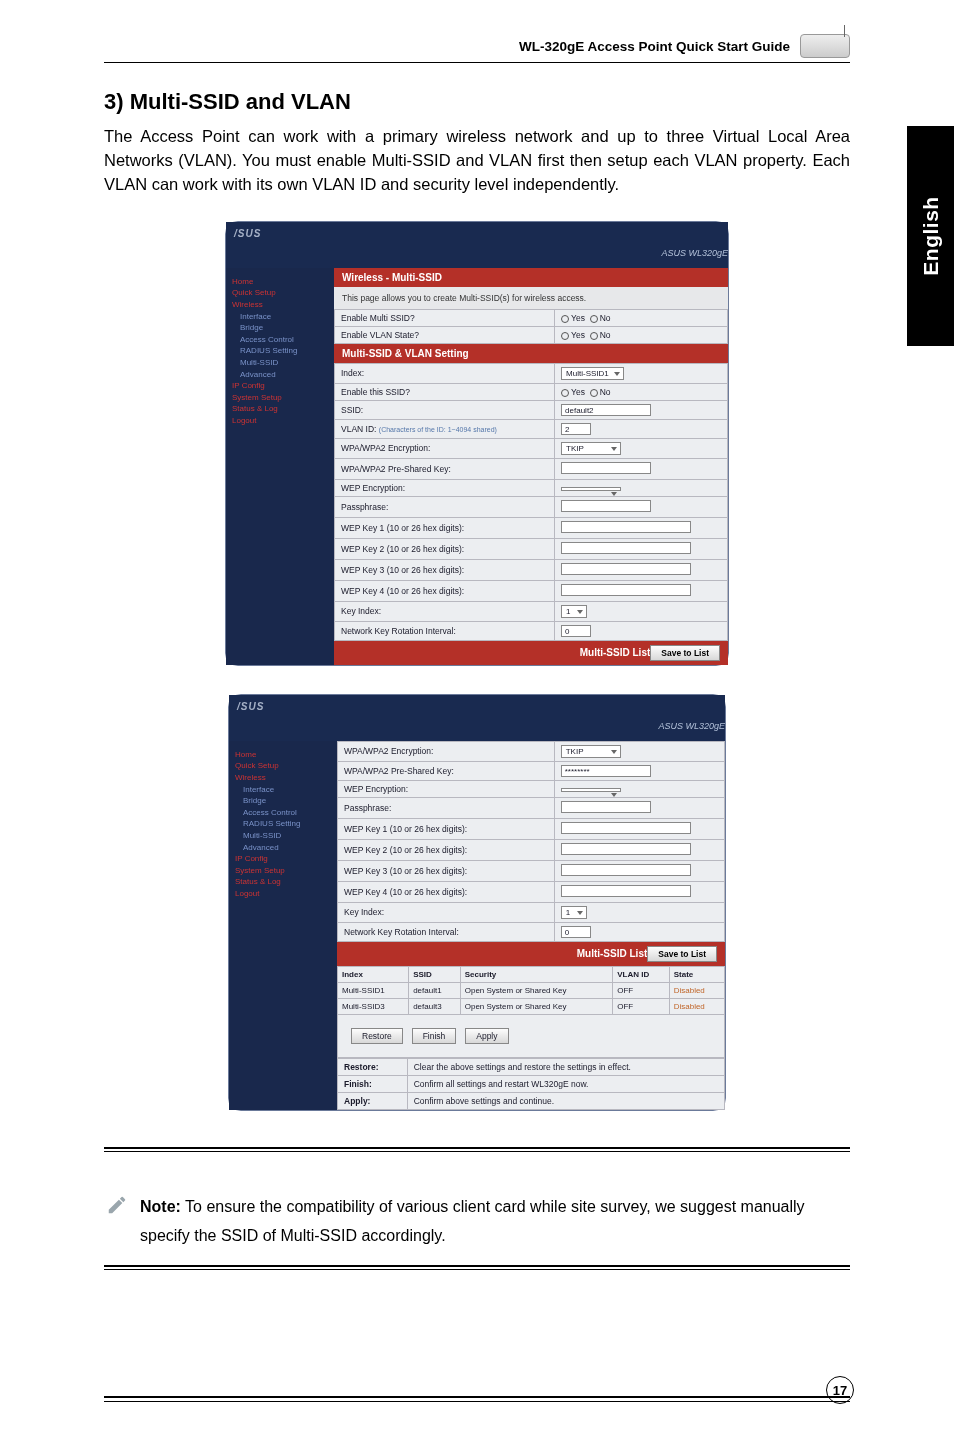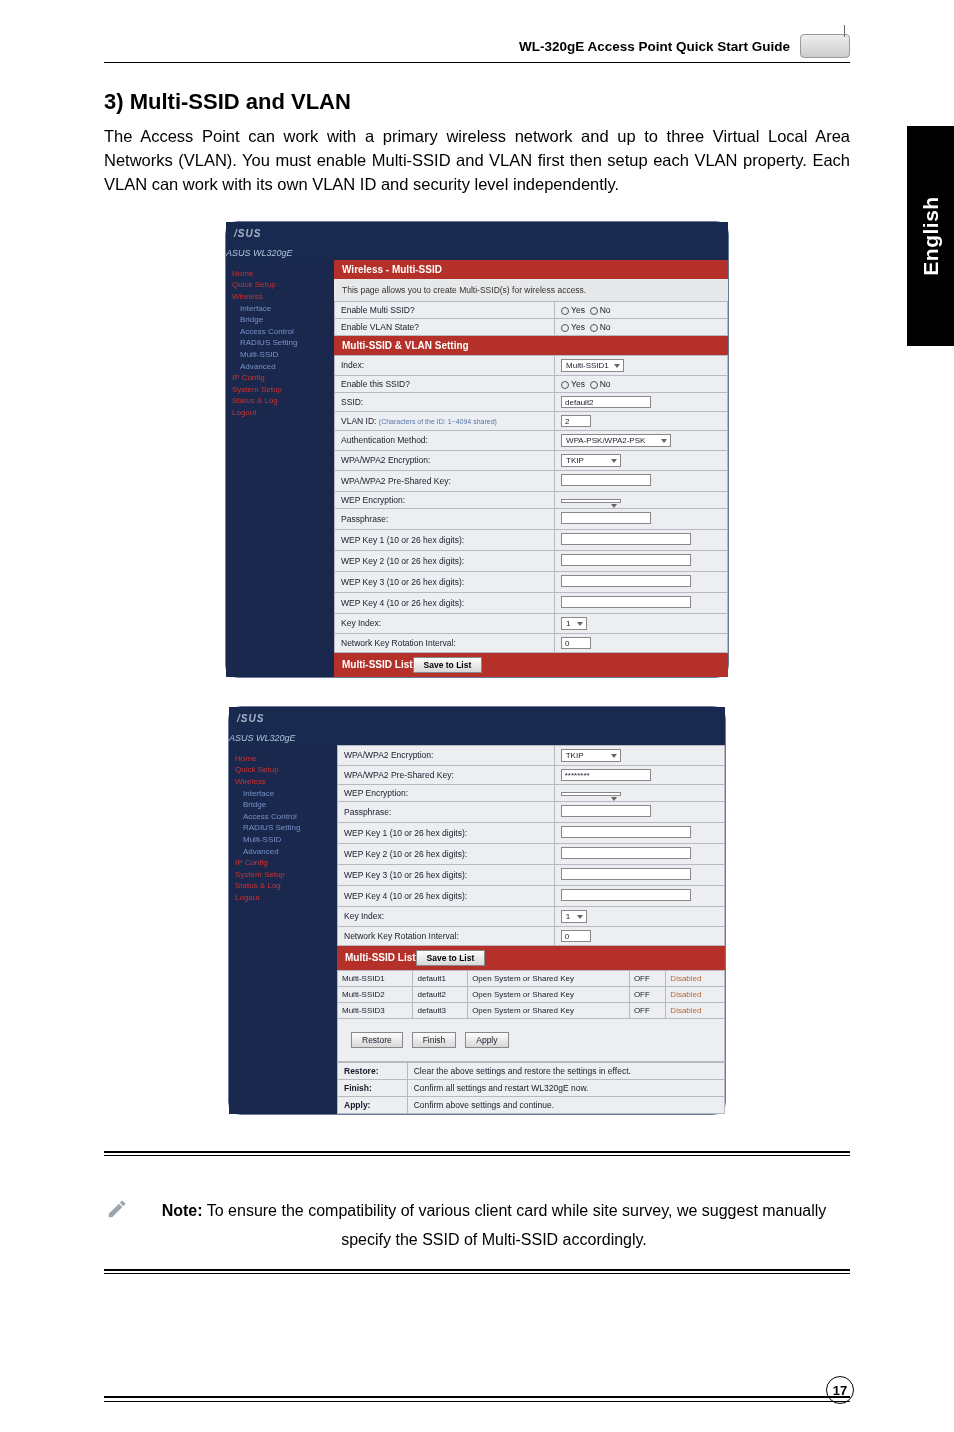"ASUS WL320gE" .asus-model-row { padding: 2px 0 2px 0 -> 2px 0 10px 0; text-align: left -> right }
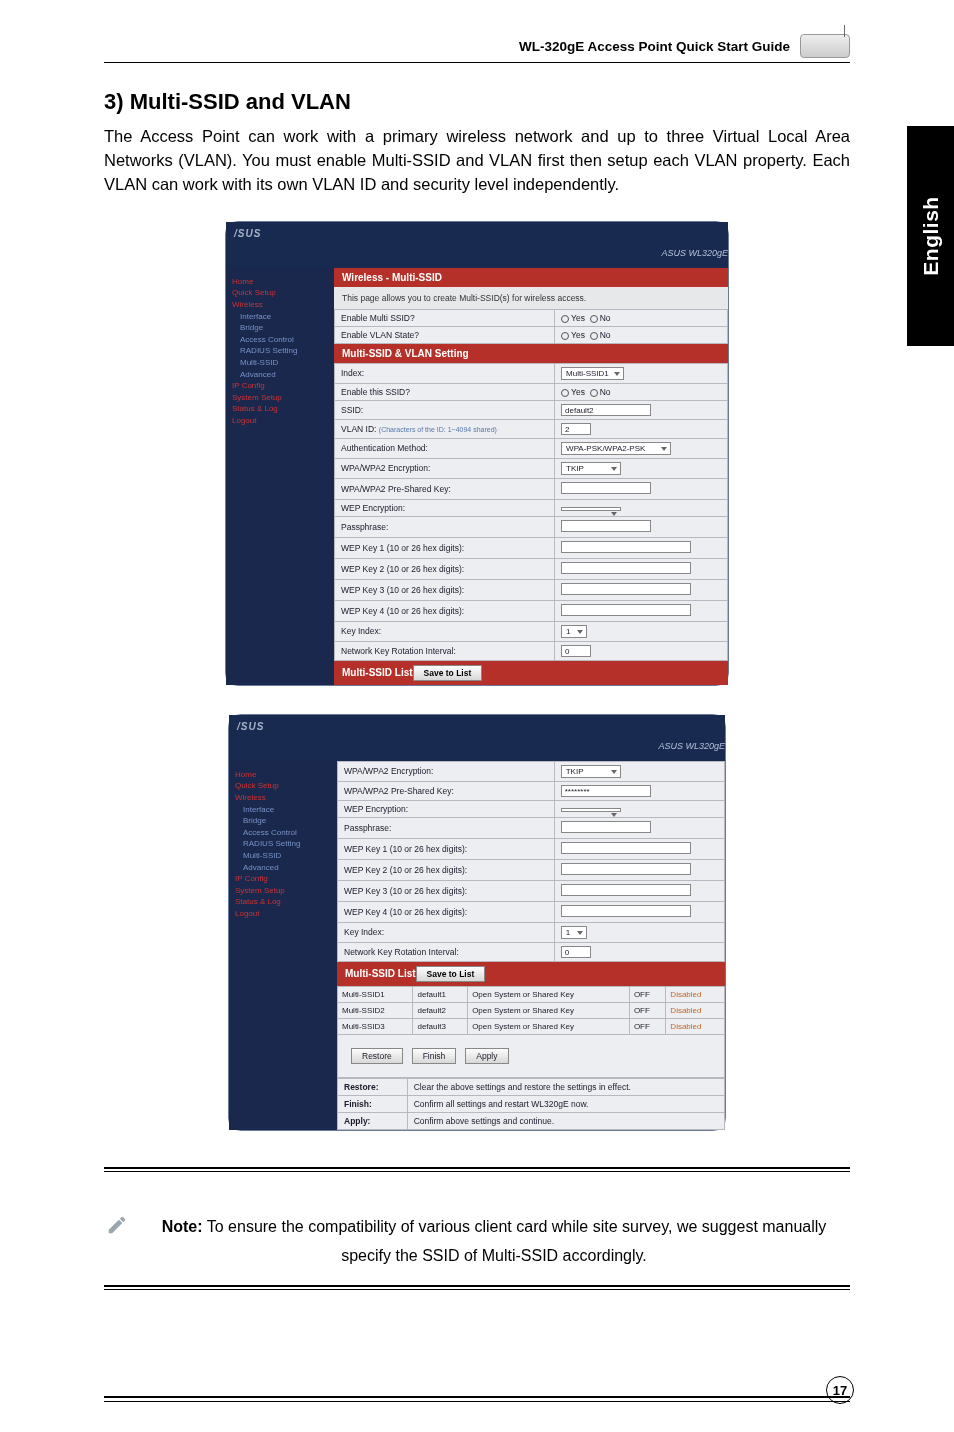"Authentication Method:" tr { html: <tr> <td>Authentication Method:</td> <td><span>WPA-PSK/WPA2-PSK</span></td> </tr> -> none }
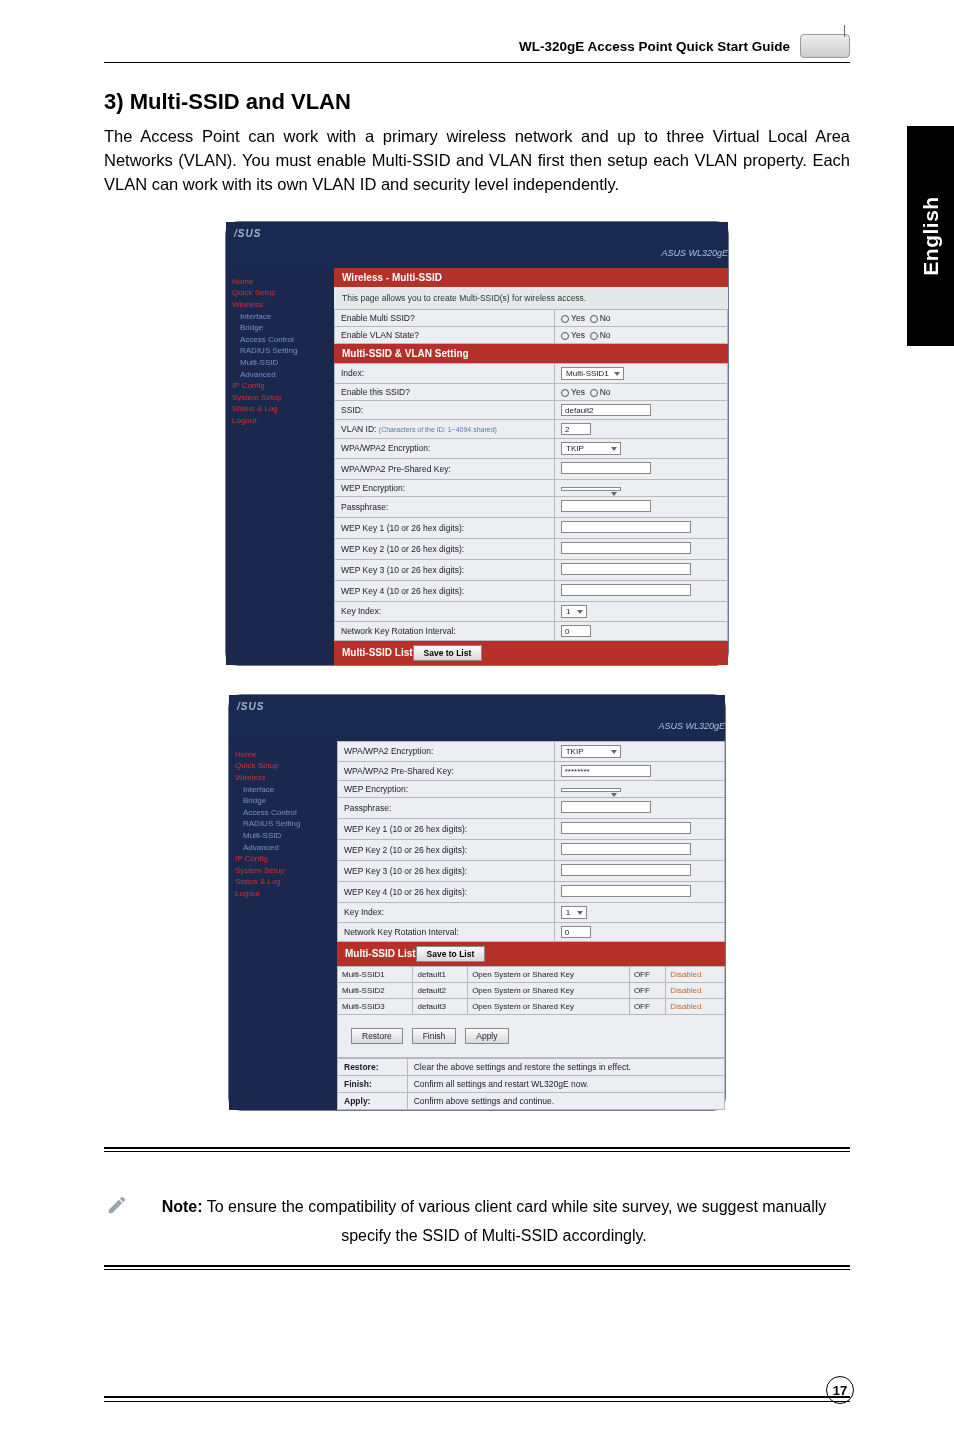"Multi-SSID List" .list-head { justify-content: flex-start -> flex-end }
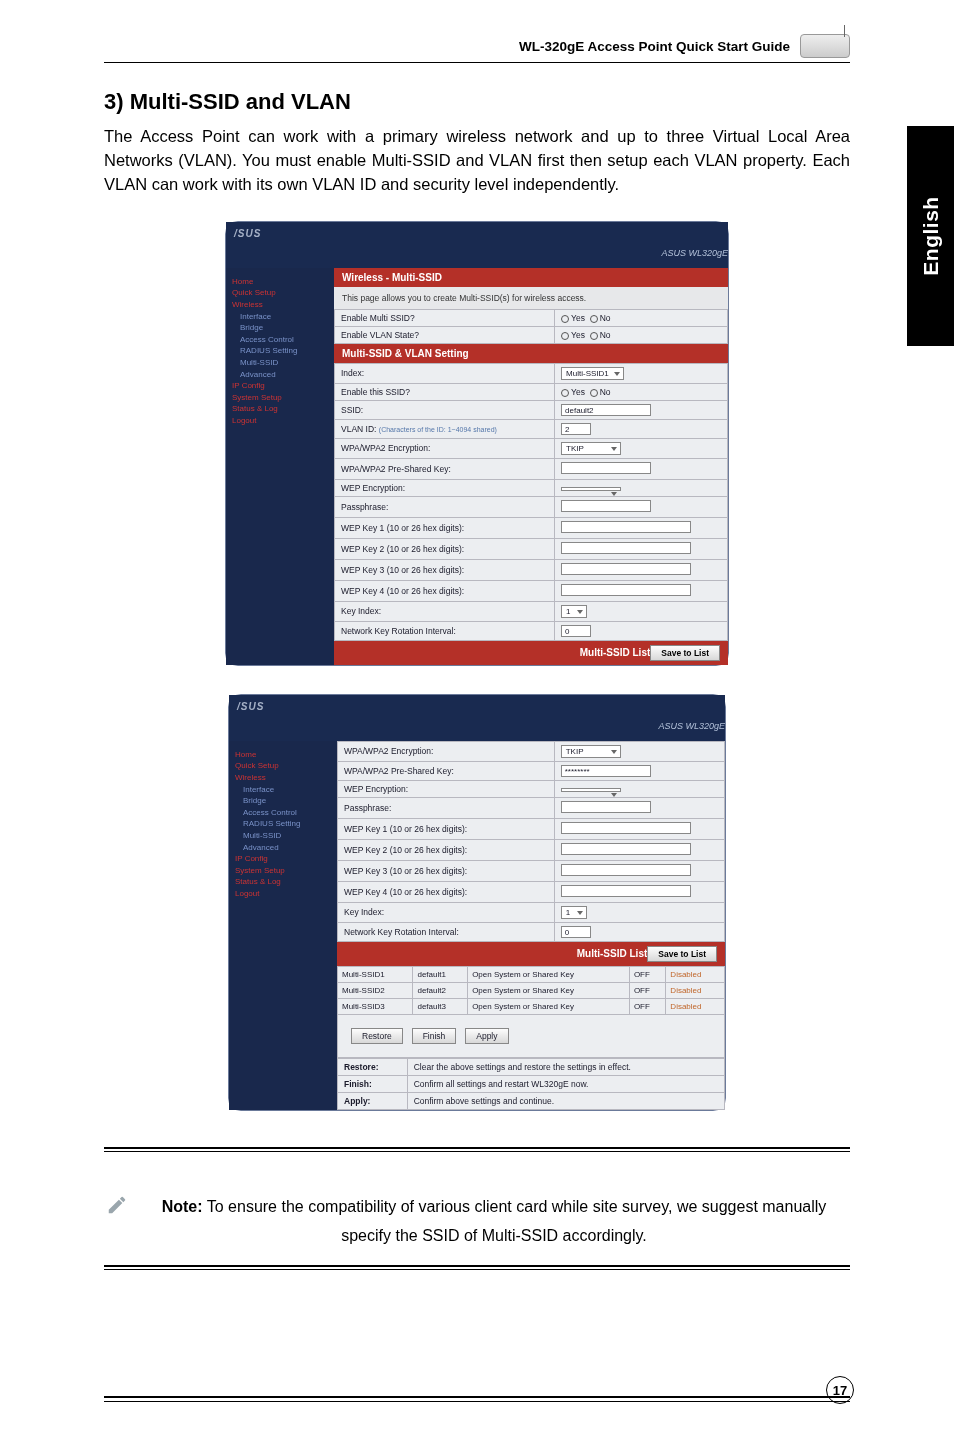"Index" tr { html: none -> <tr> <th>Index</th> <th>SSID</th> <th>Security</th> <th>VLAN ID</th> <th>State</th> </tr> }
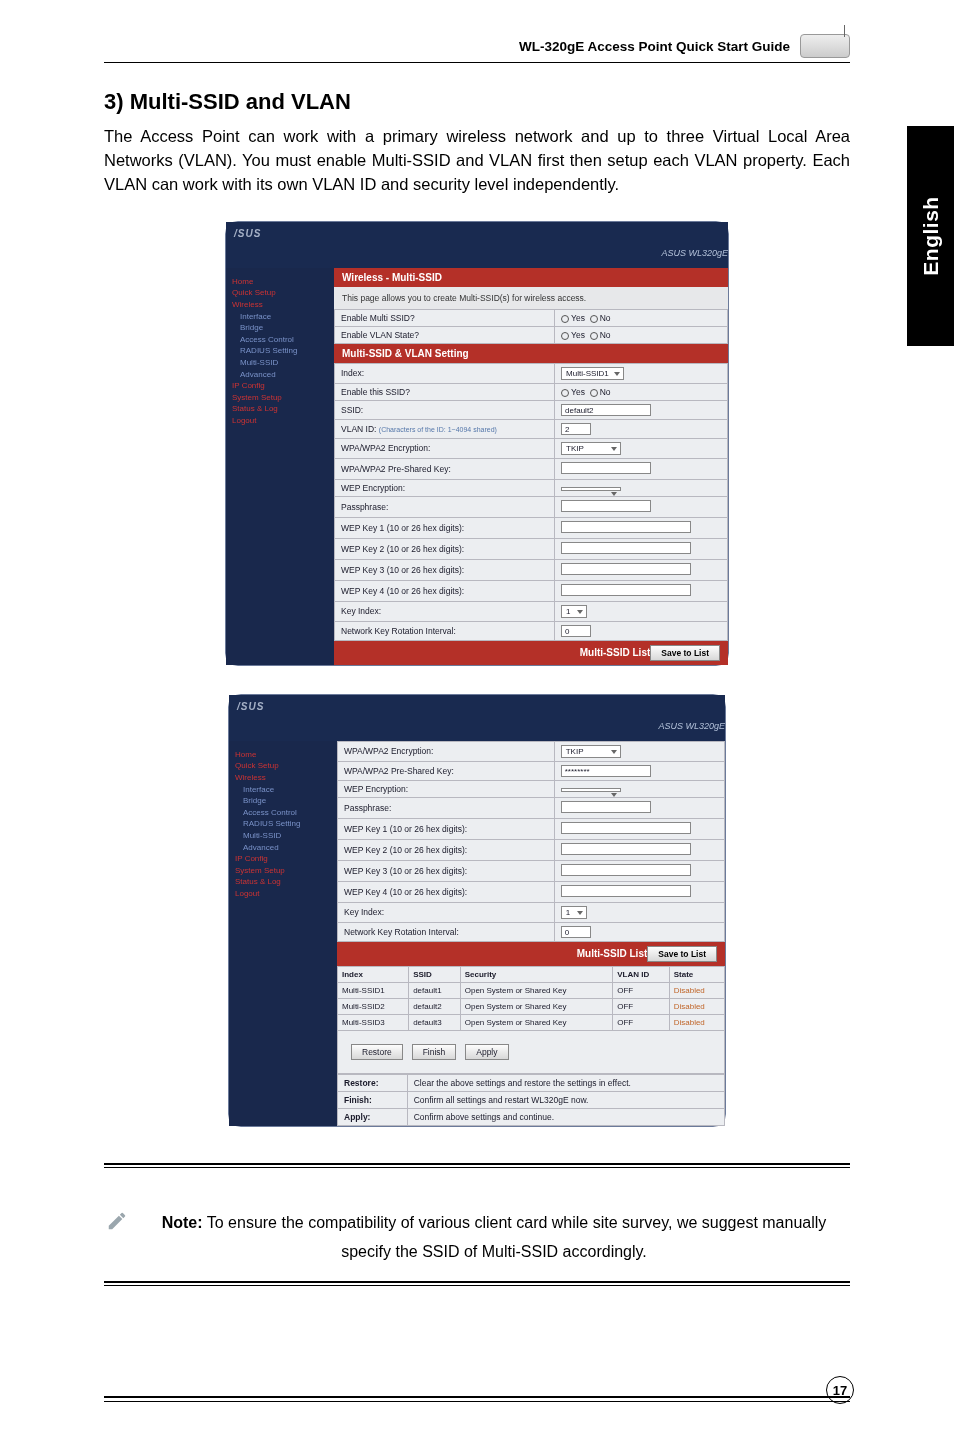"Multi-SSID2" tr { html: <tr> <td>Multi-SSID2</td> <td>default2</td> <td>Open System or Shared Key</td> <td>OFF</td> <td>Disabled</td> </tr> -> none }
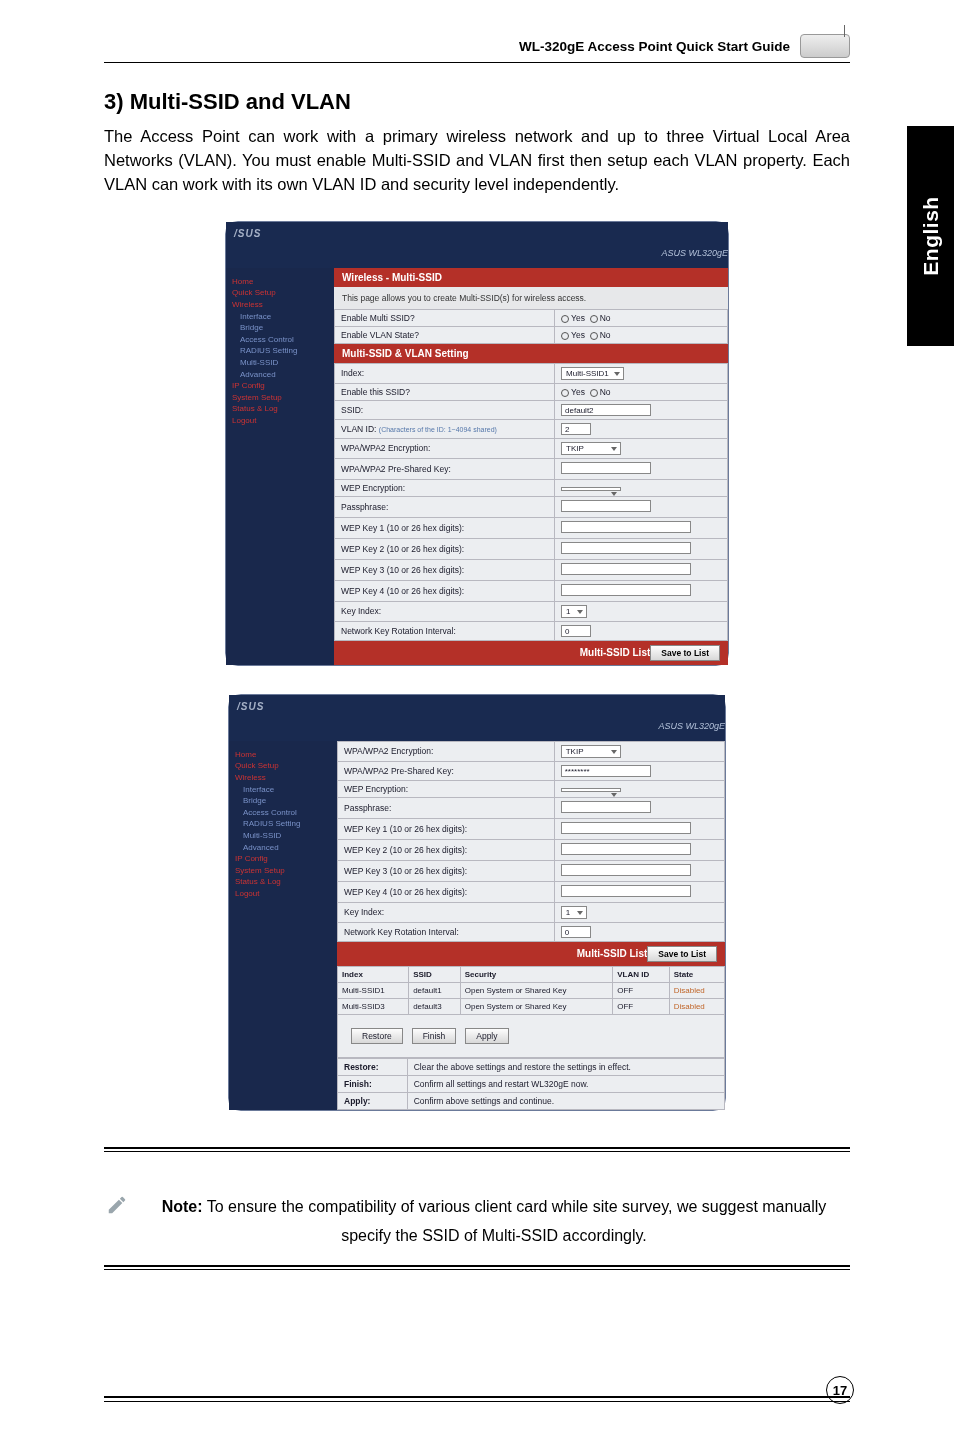"Note: To ensure the compatibility" .note-text { text-align: center -> none }
